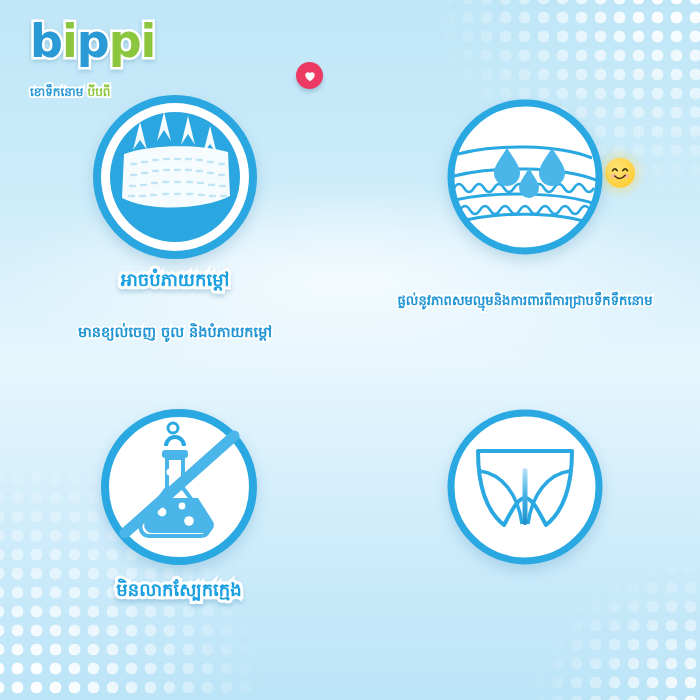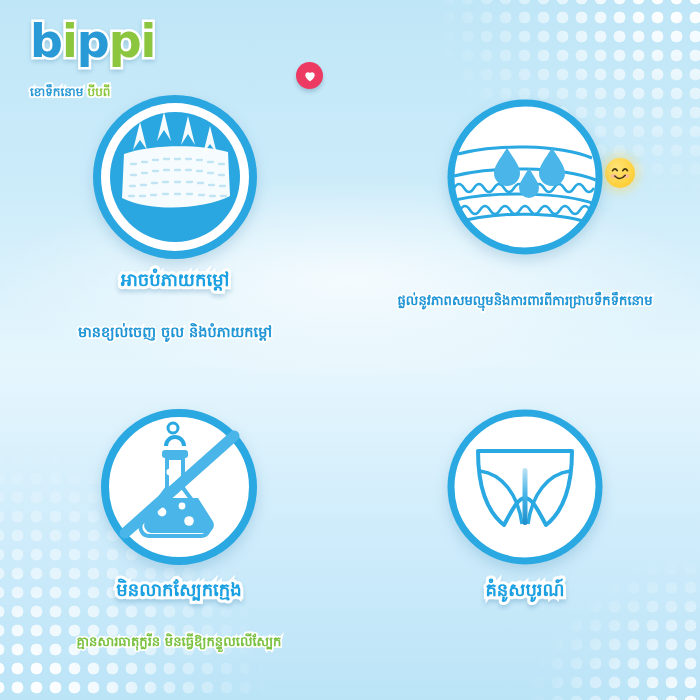"គំនូសបូរណ៍" div.headline { html: <div>គំនូសបូរណ៍</div> -> none }
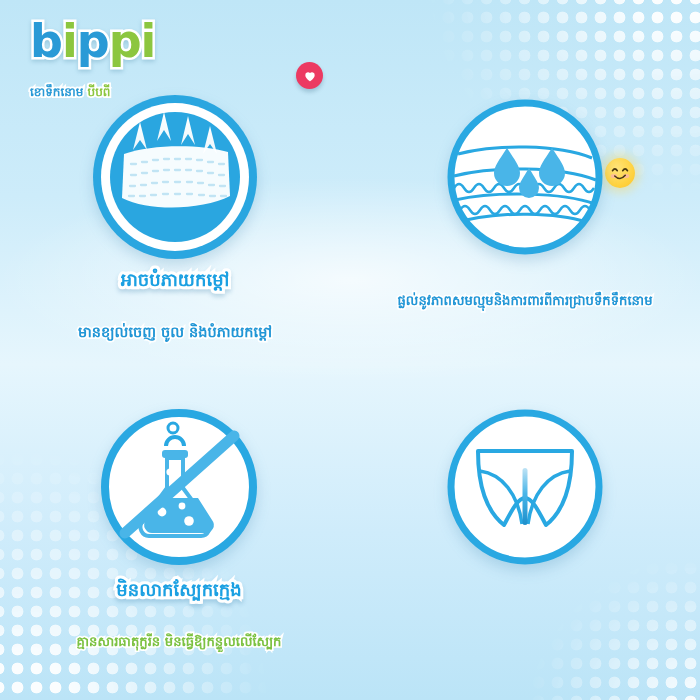"គ្មានសារធាតុក្លរីន" div.sub-line { html: <div>គ្មានសារធាតុក្លរីន មិនធ្វើឱ្យកន្ទួលលើស្បែក</div> -> none }
